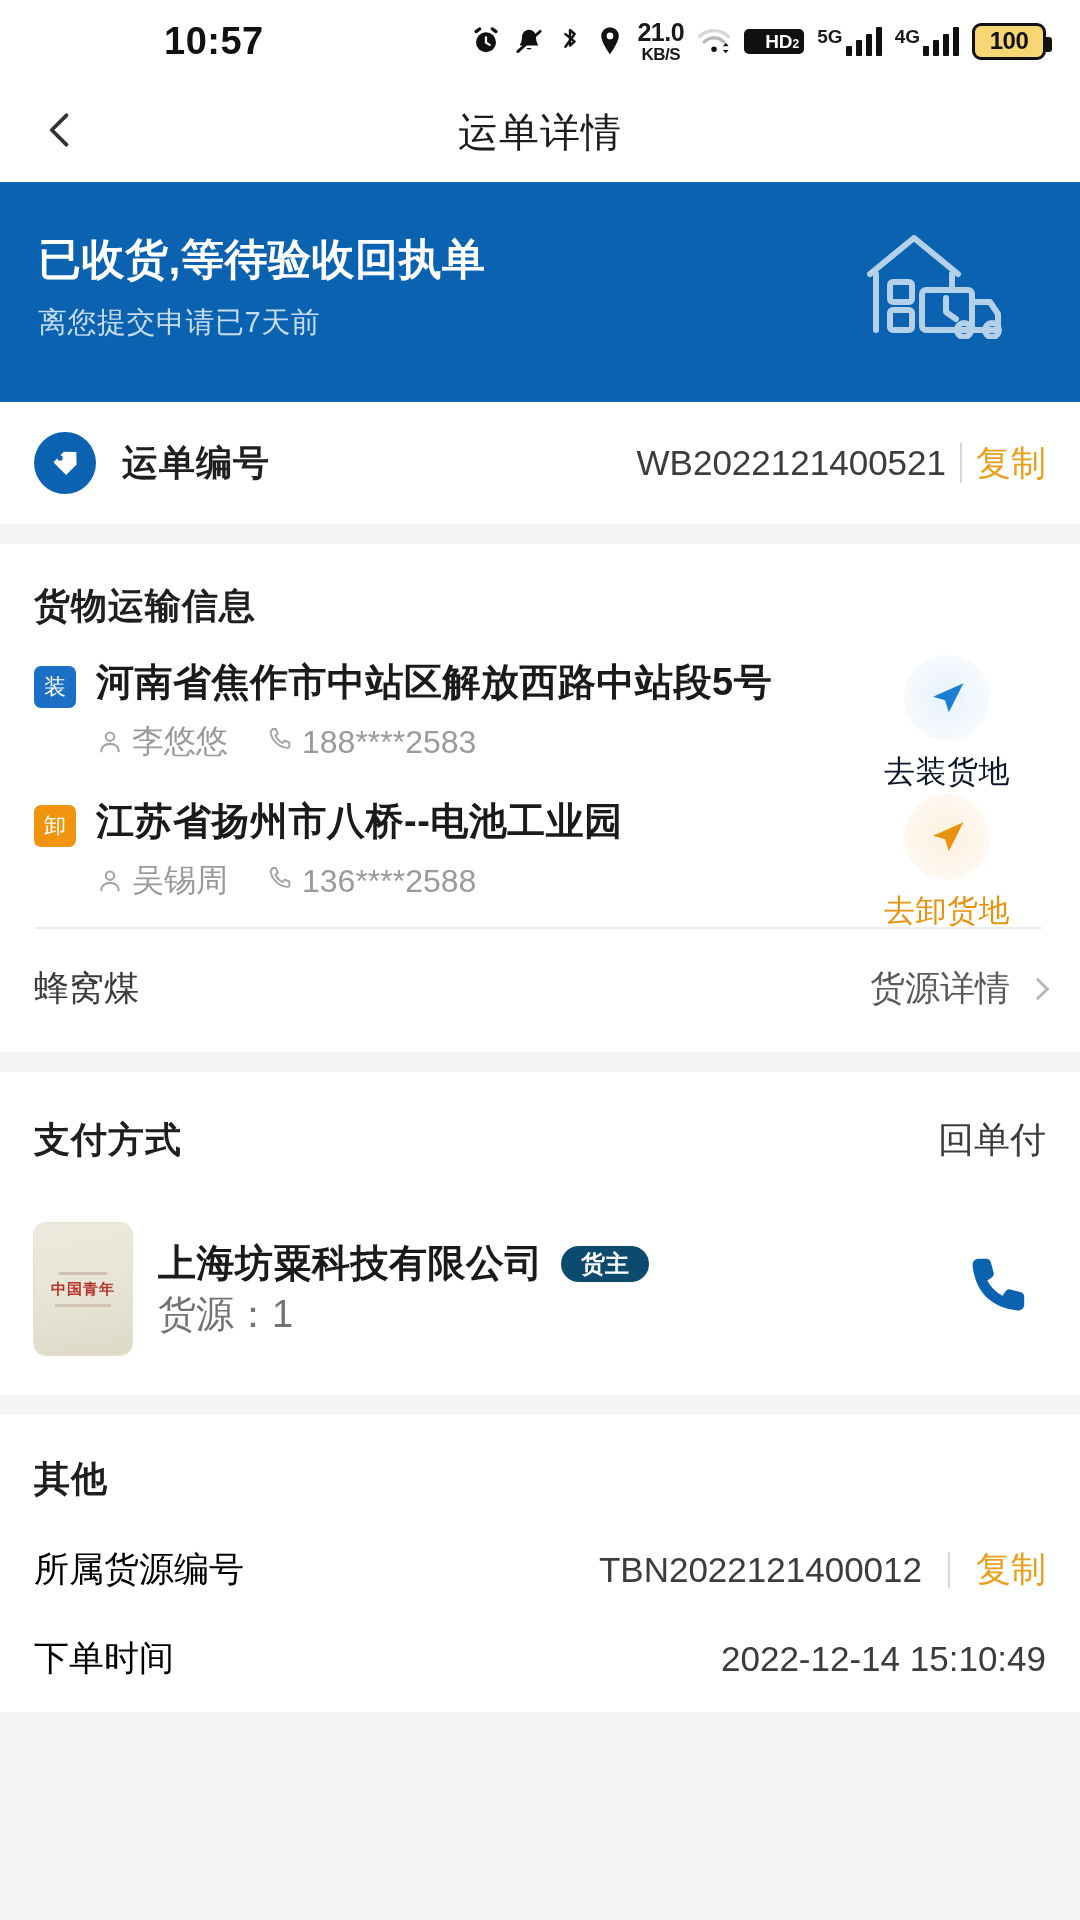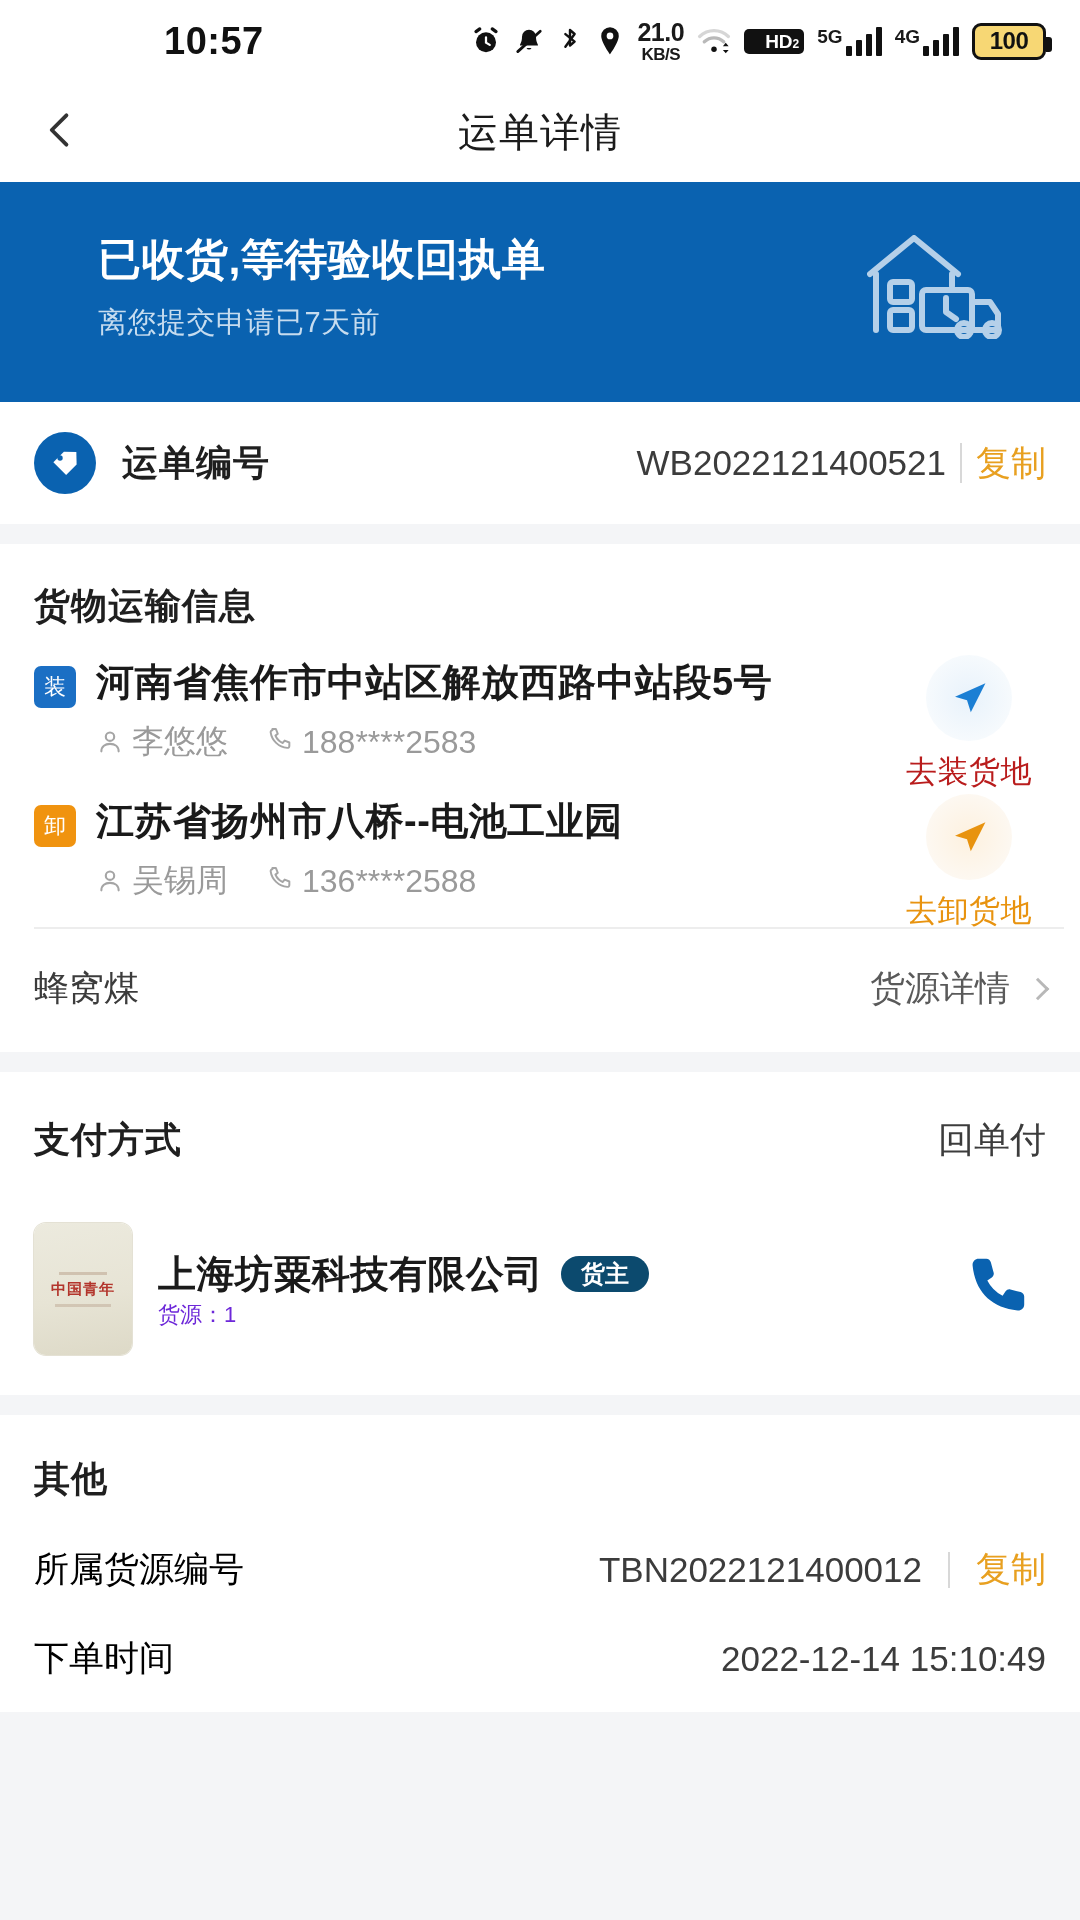"已收货,等待验收回执单" .hero { padding: 54px 0 0 98px -> 54px 0 0 38px }
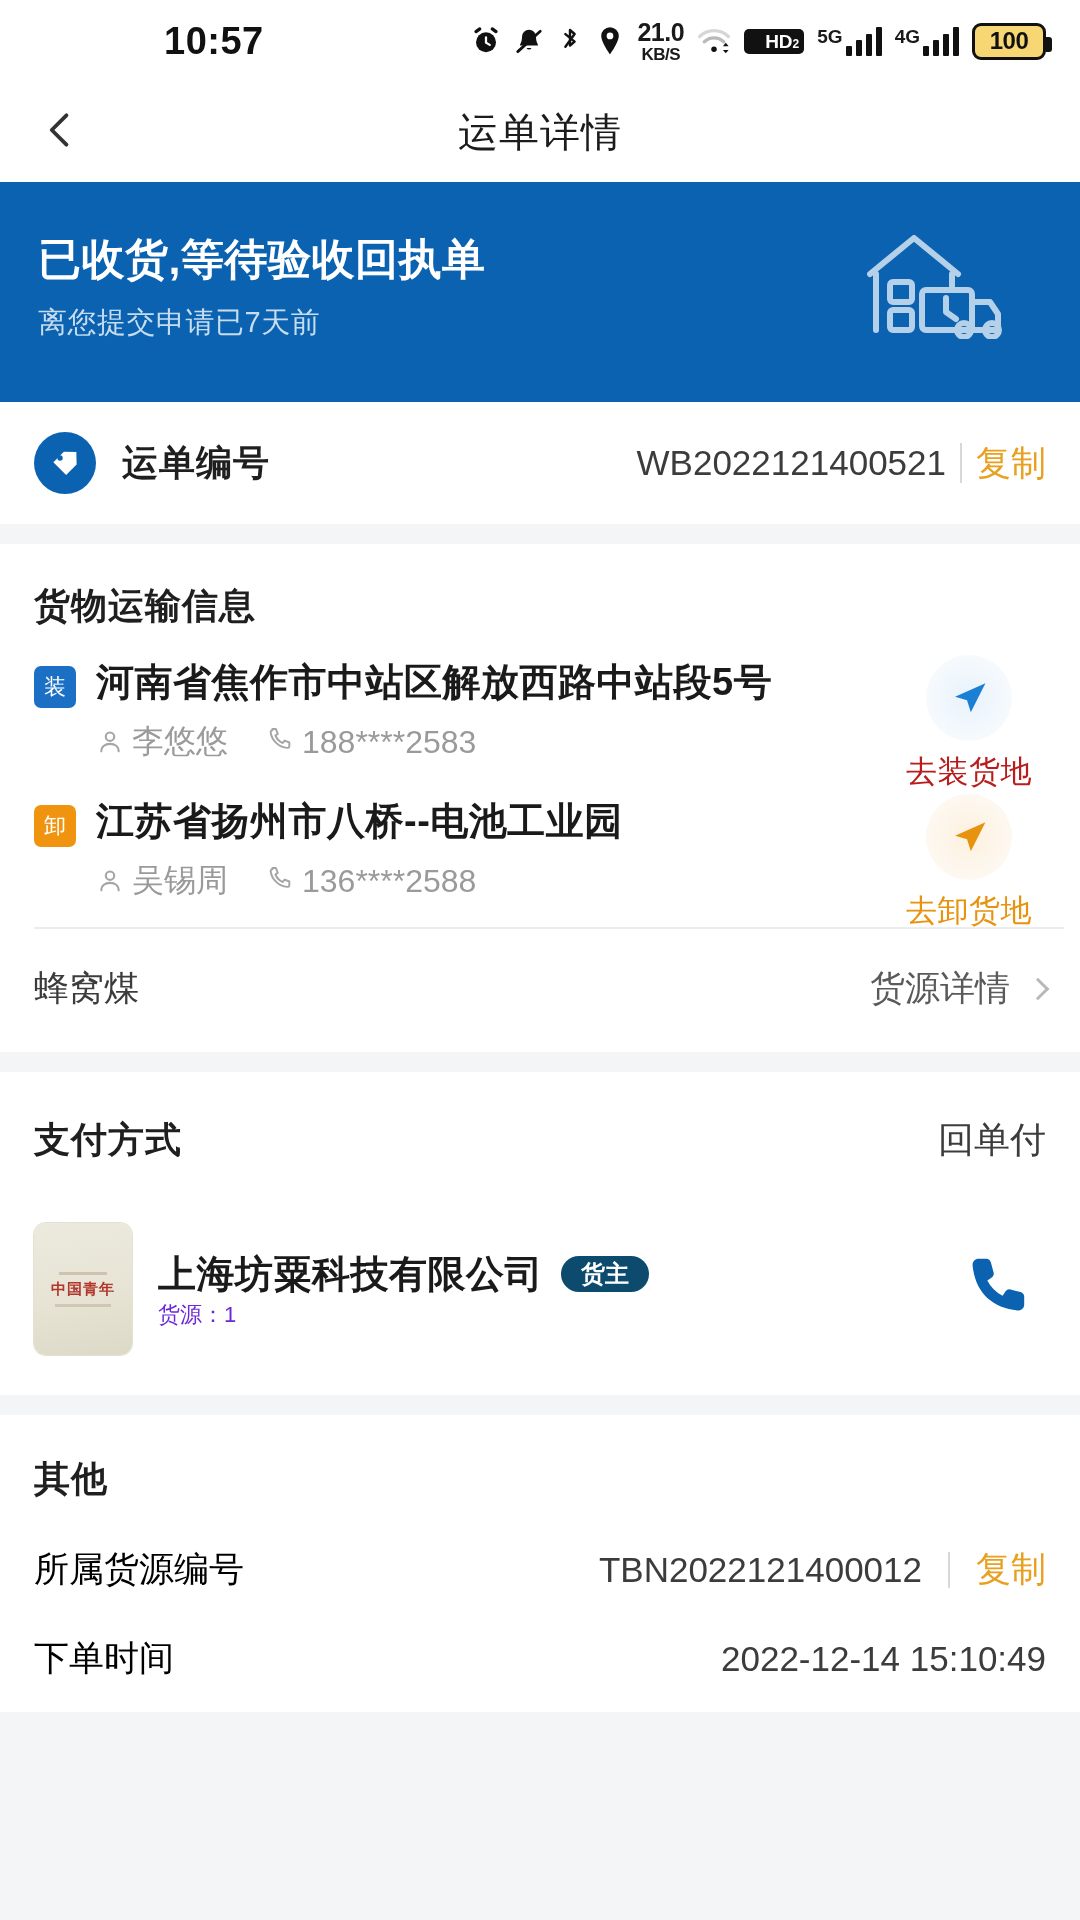"货物运输信息" .ship { padding: 38px 16px 0 34px -> 38px 38px 0 34px }
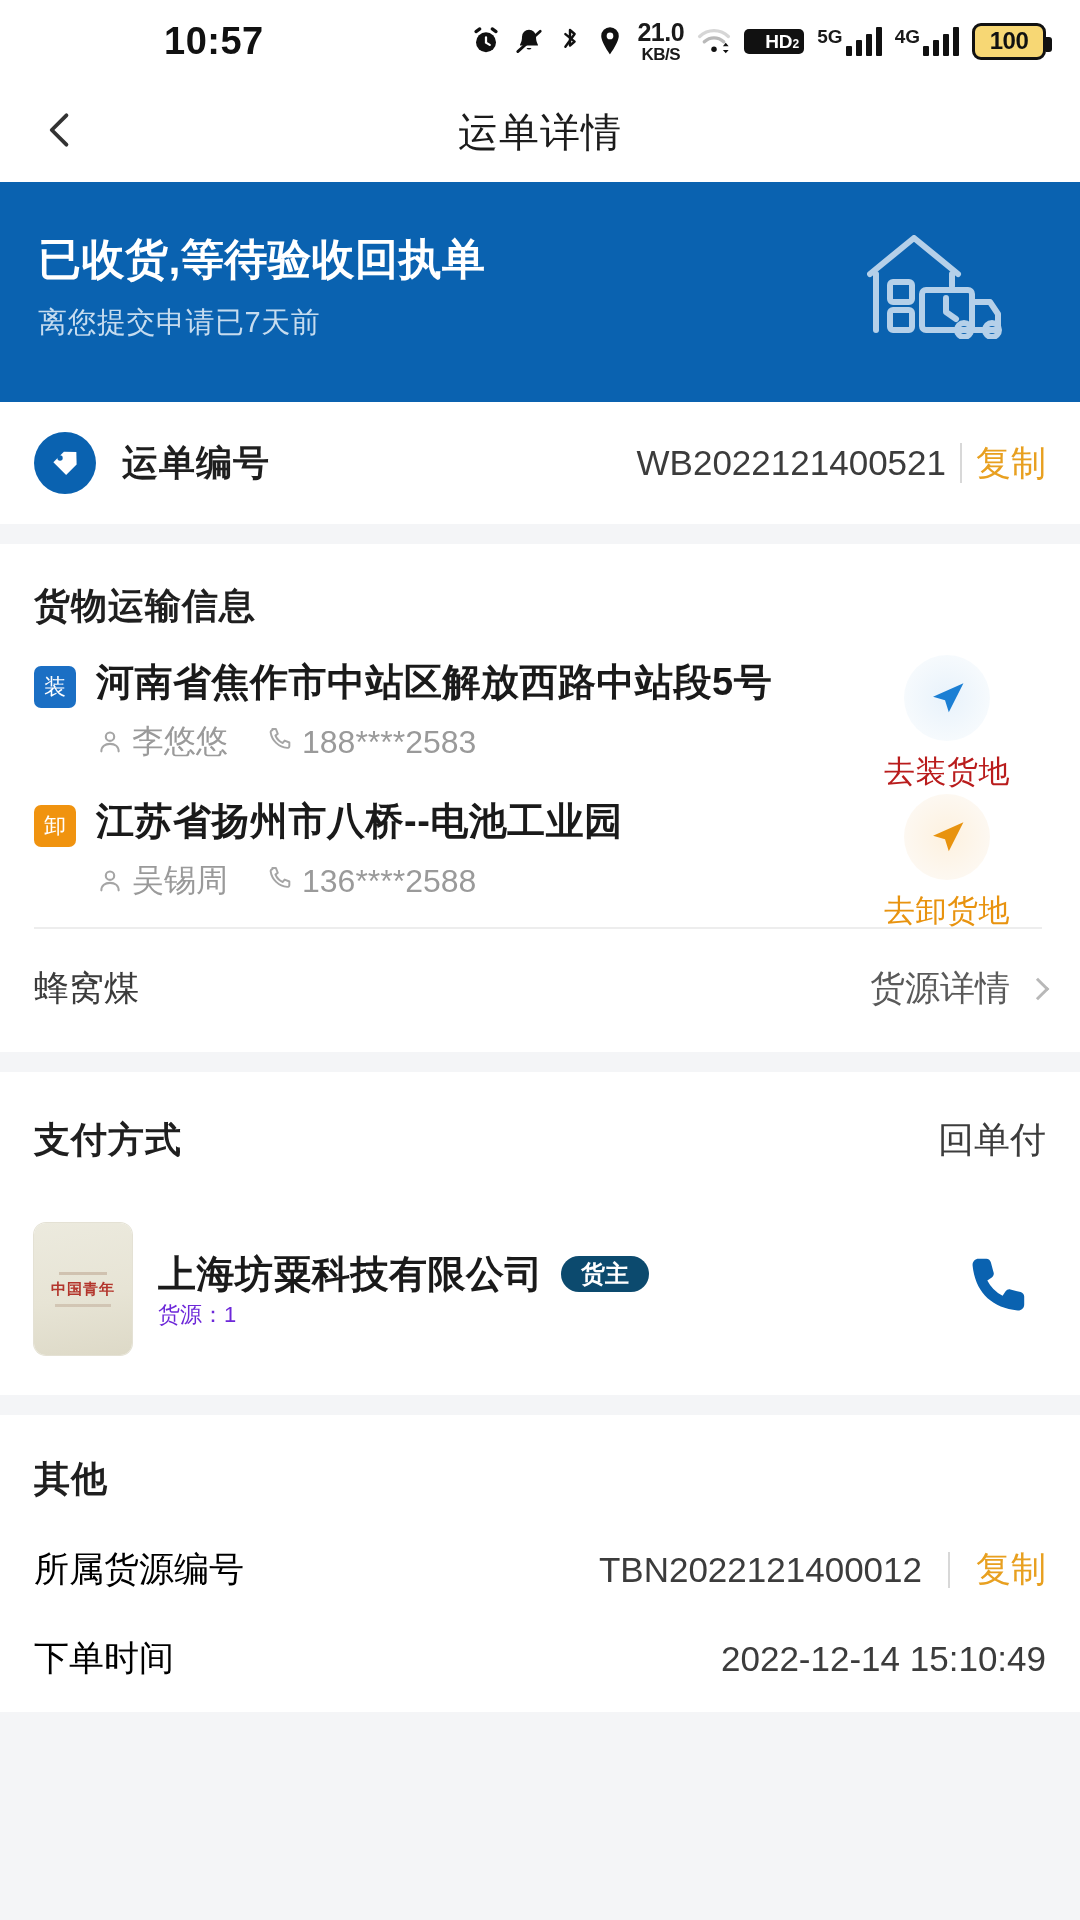"去装货地" .goto-label.blue { color: #b91c1c -> #0f172a }
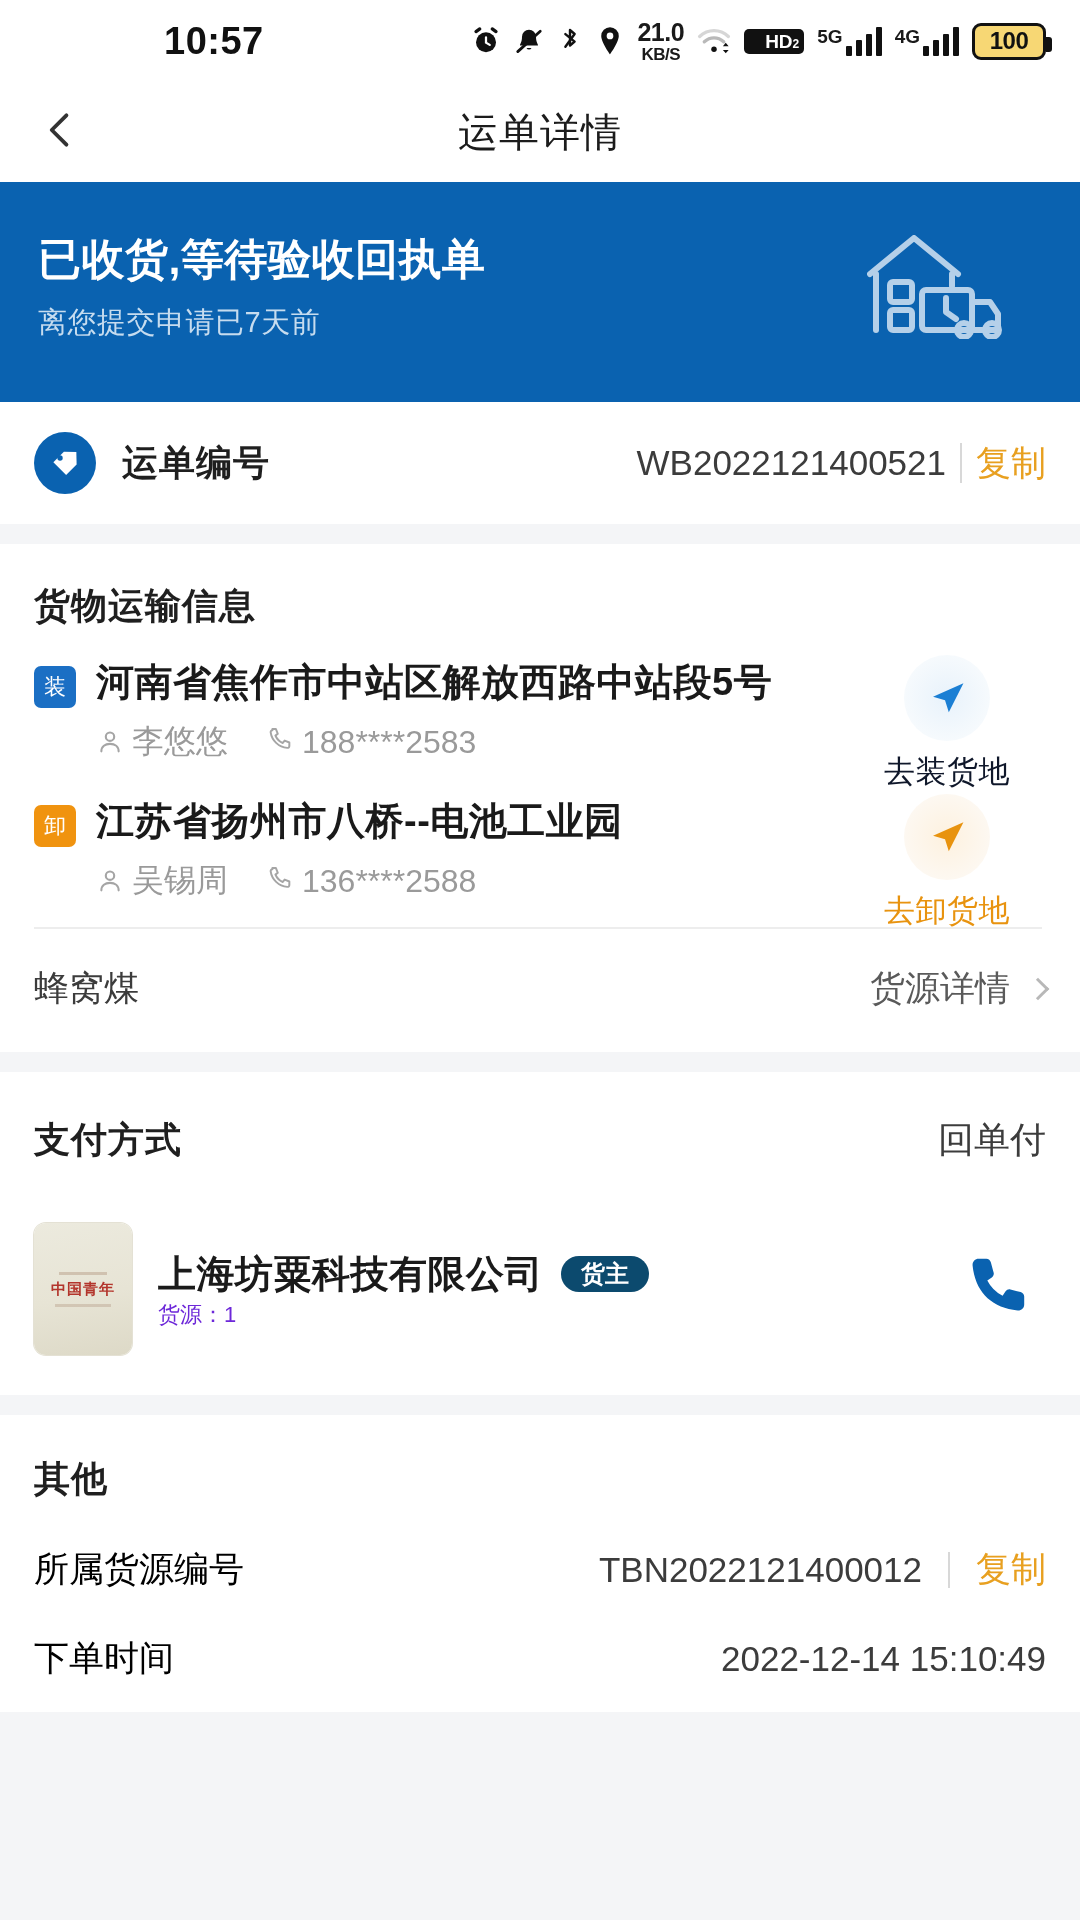"货源：1" .owner-sub { color: #6d28d9 -> #737373; font-size: 22px -> 38px }
